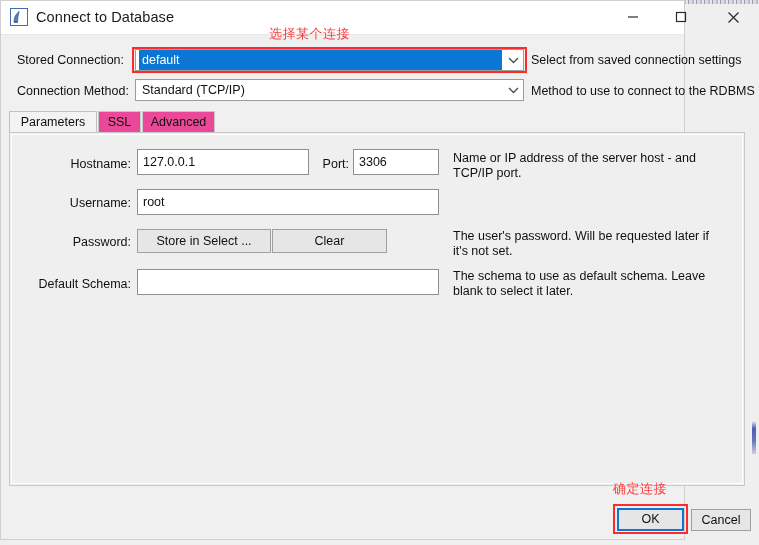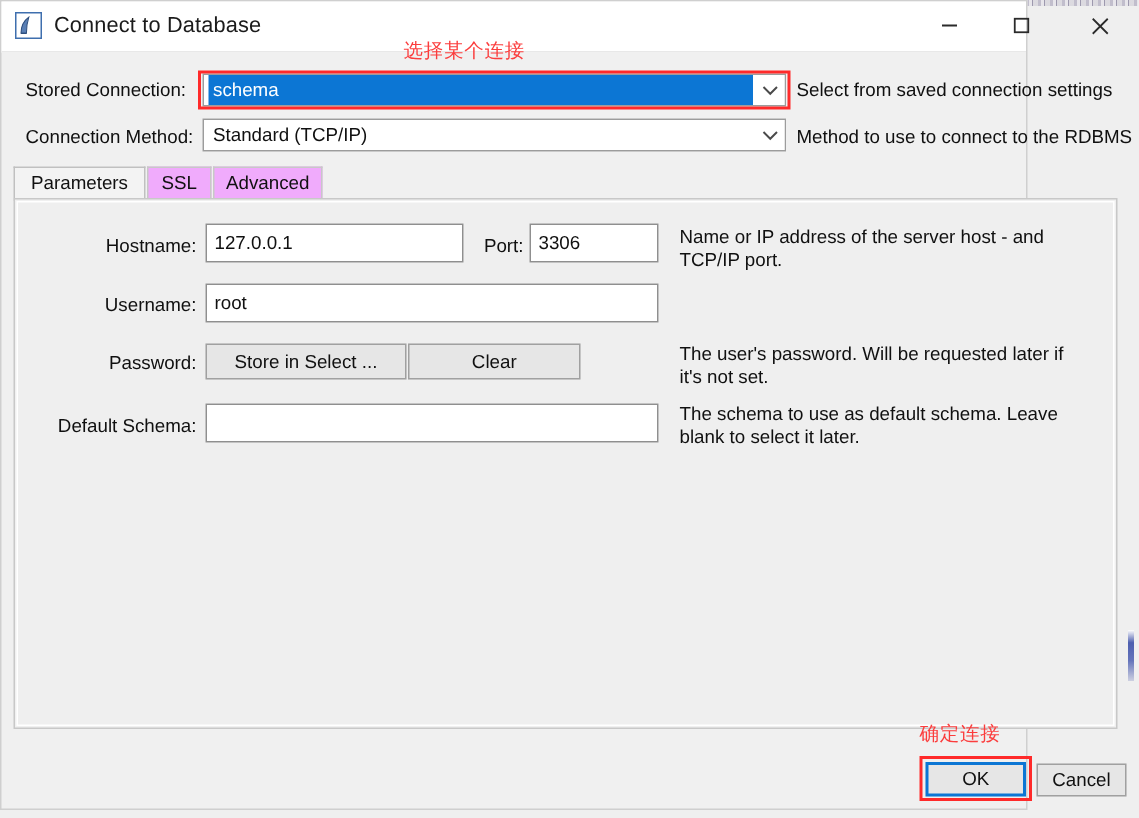"schema" div.combo-value { text: schema -> default }
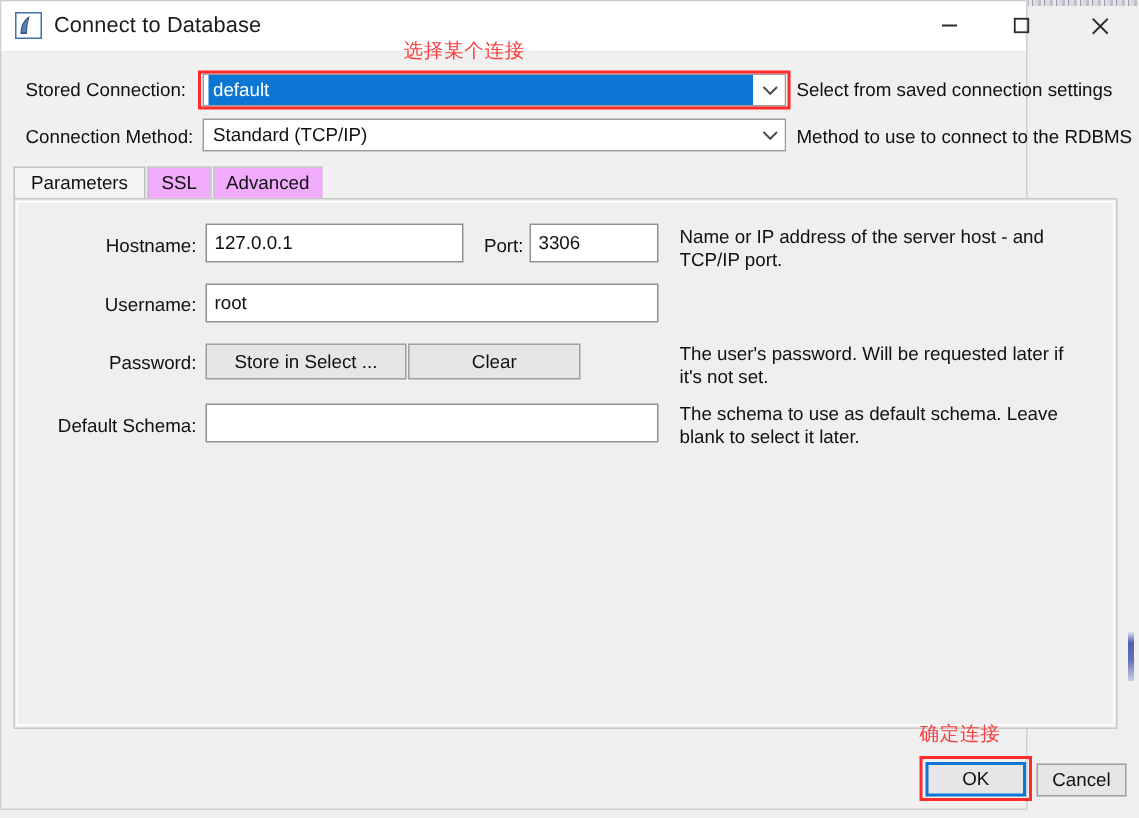"SSL" .tab { background: #f0abfc -> #ec4899 }
